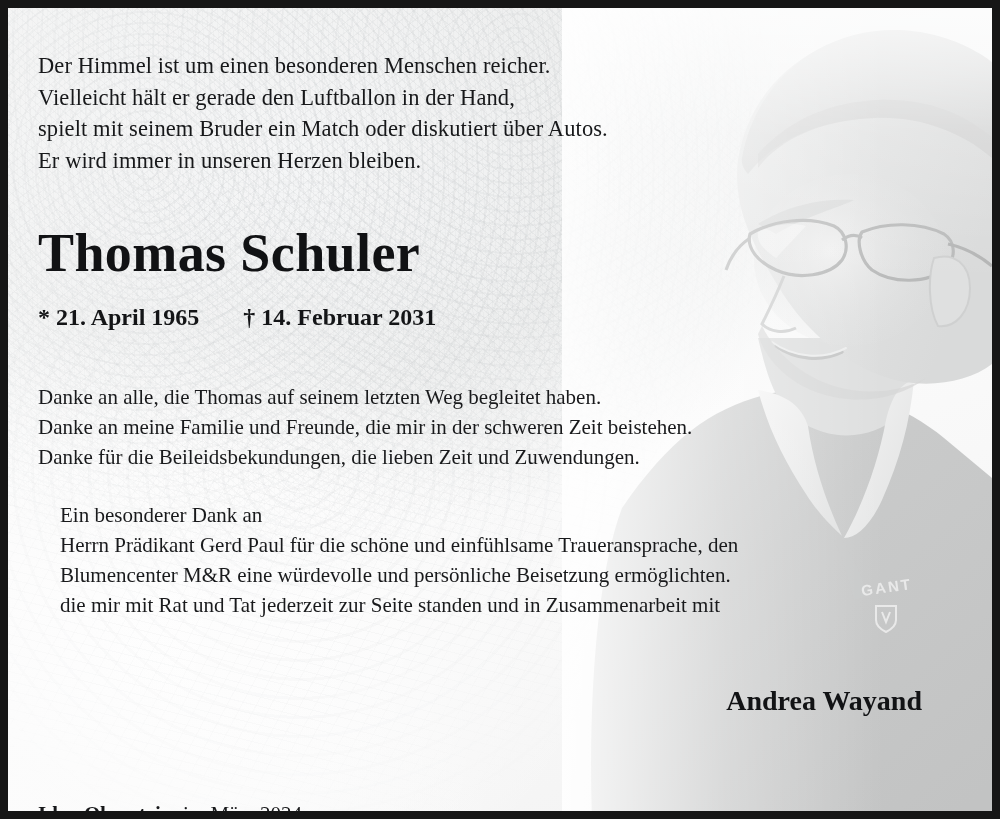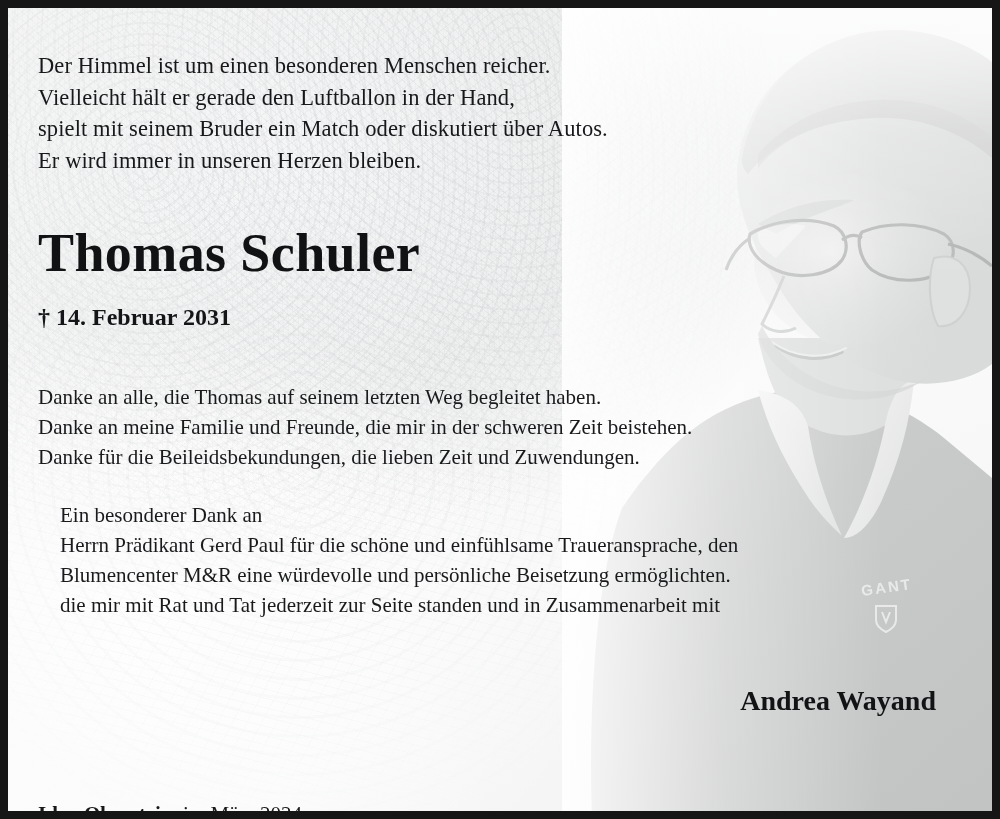"* 21. April 1965" span.birth { html: none -> <span>* 21. April 1965</span> }
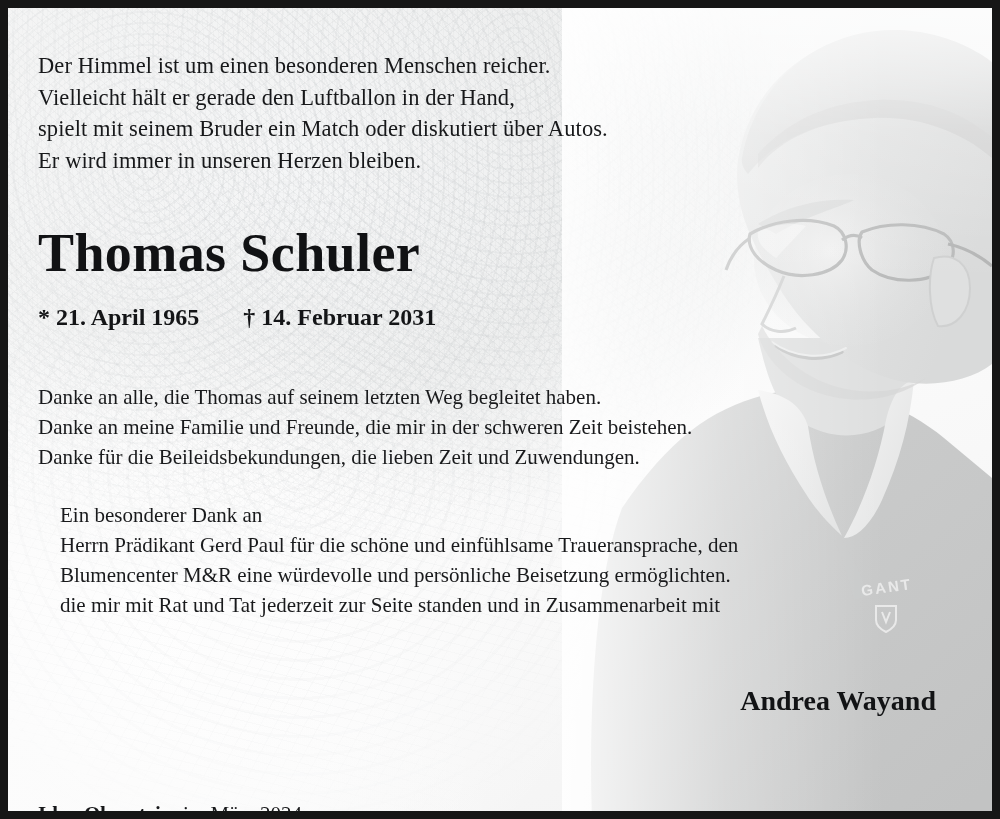"Andrea Wayand" .signature { right: 56px -> 70px }
